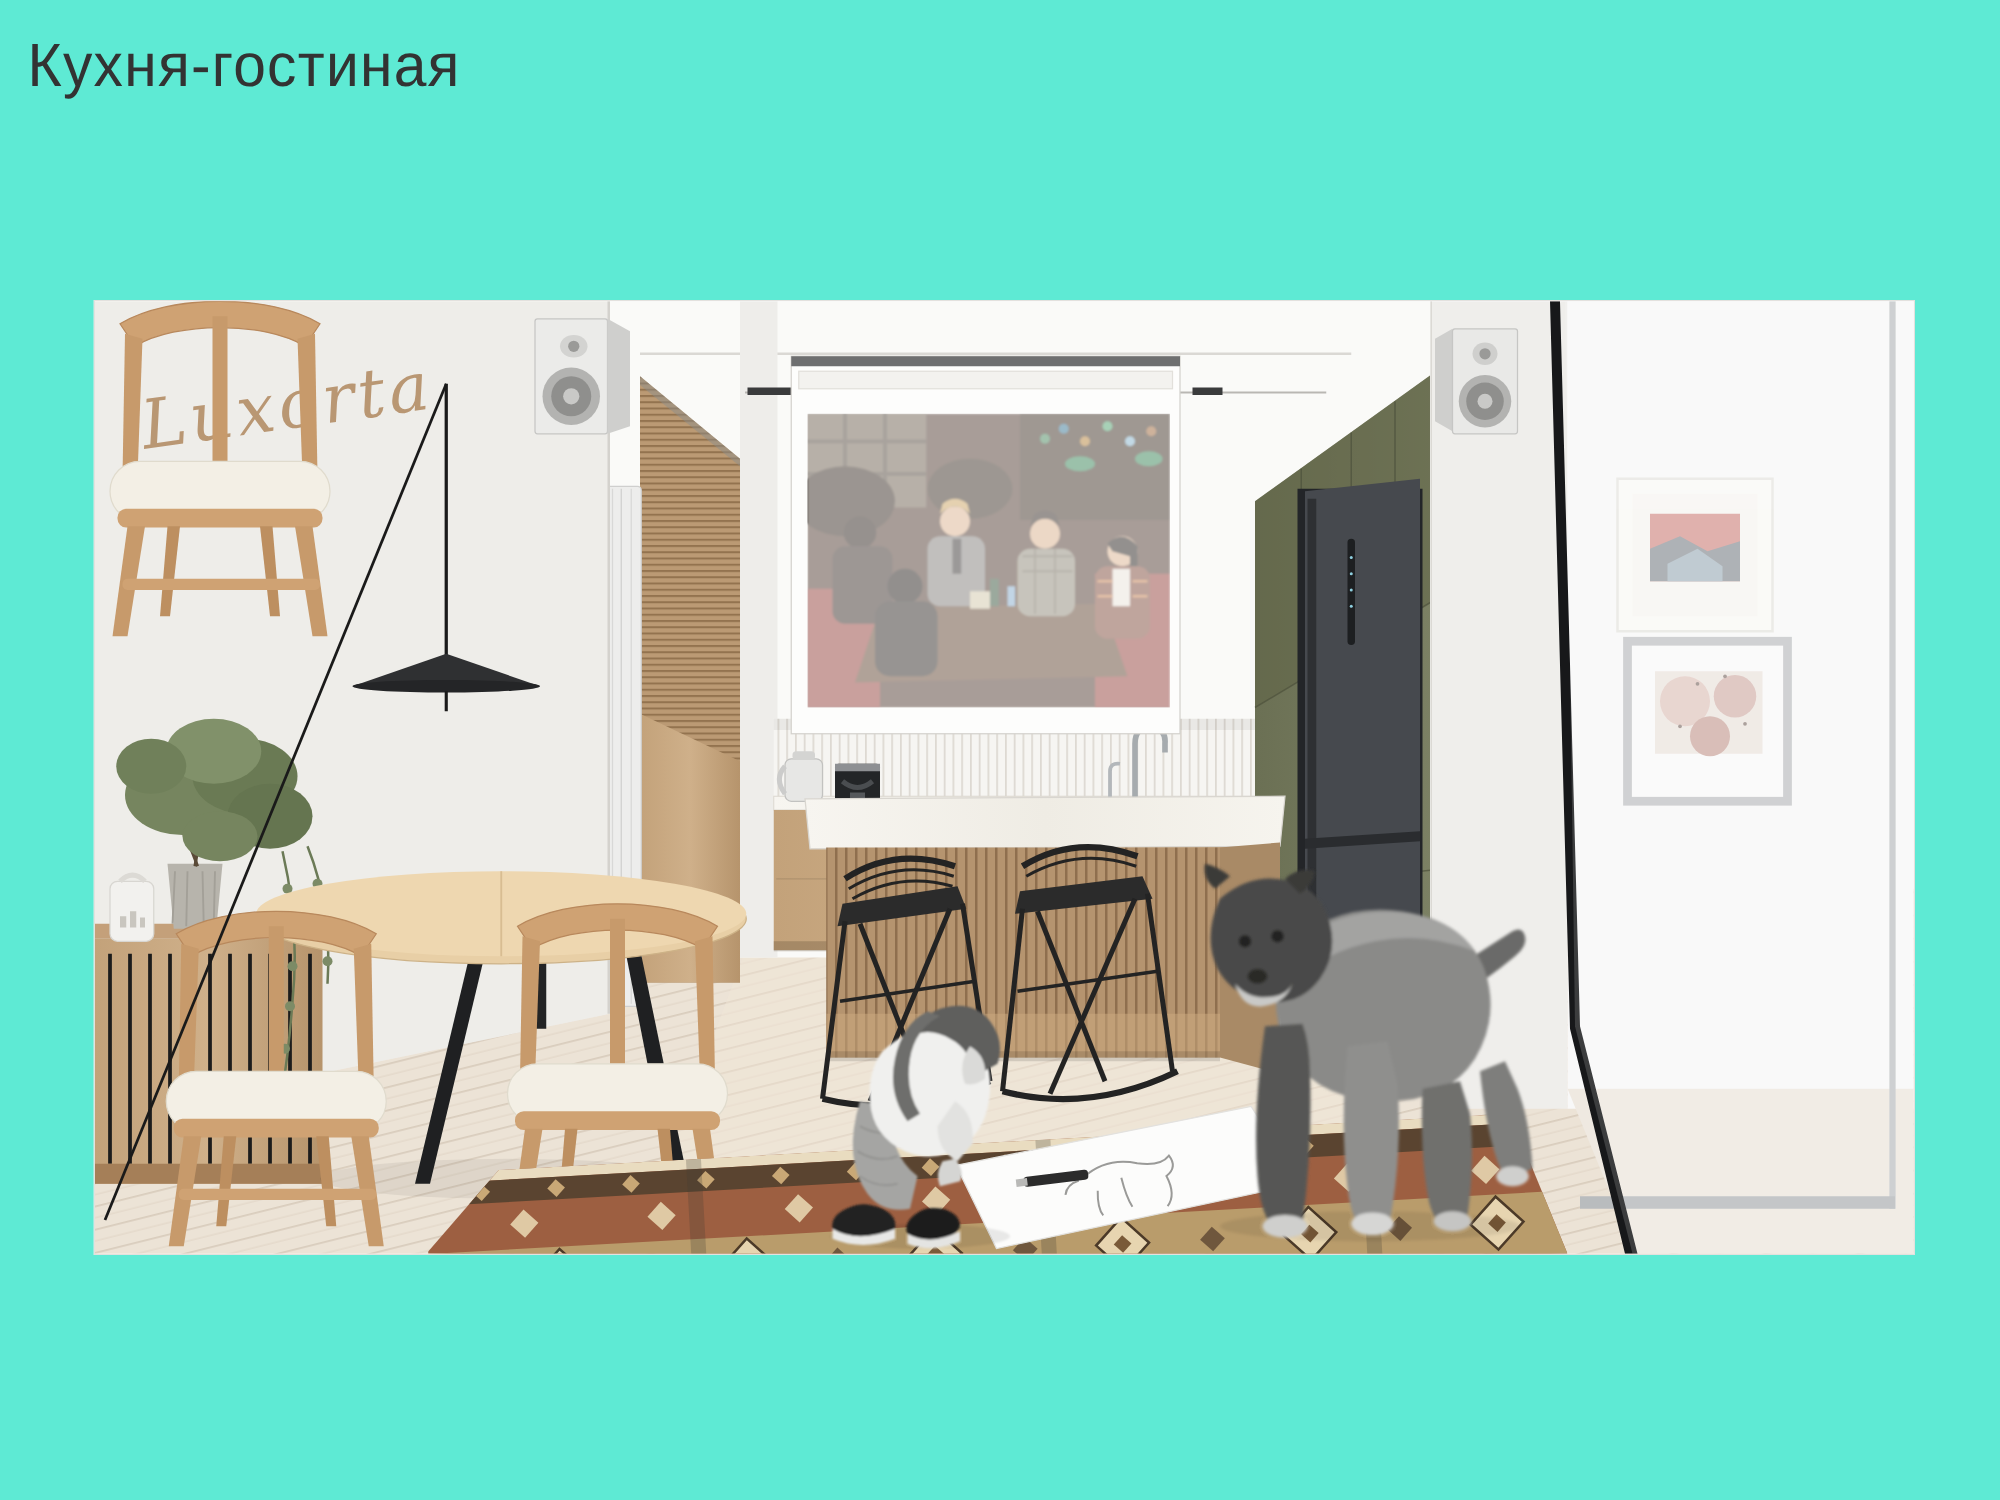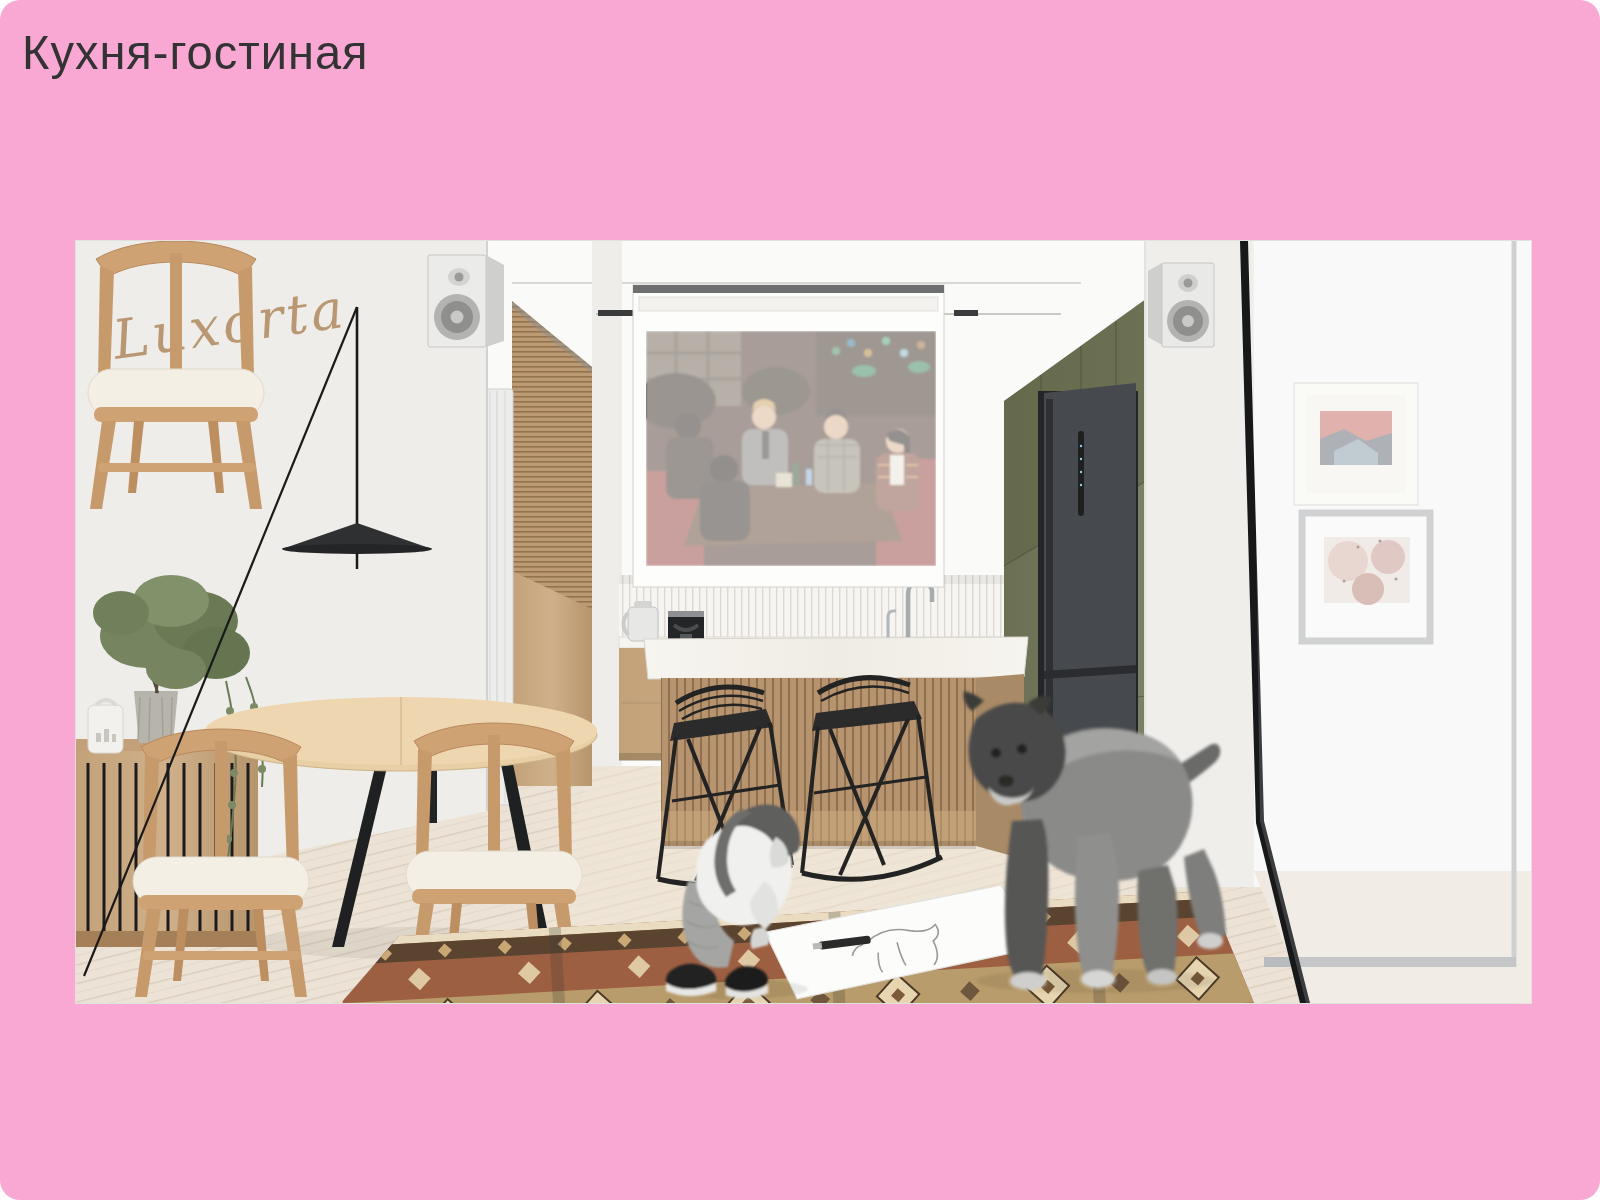"Кухня-гостиная" .canvas { background: #f9a8d4 -> #5eead4; border-radius: 20px -> none }
